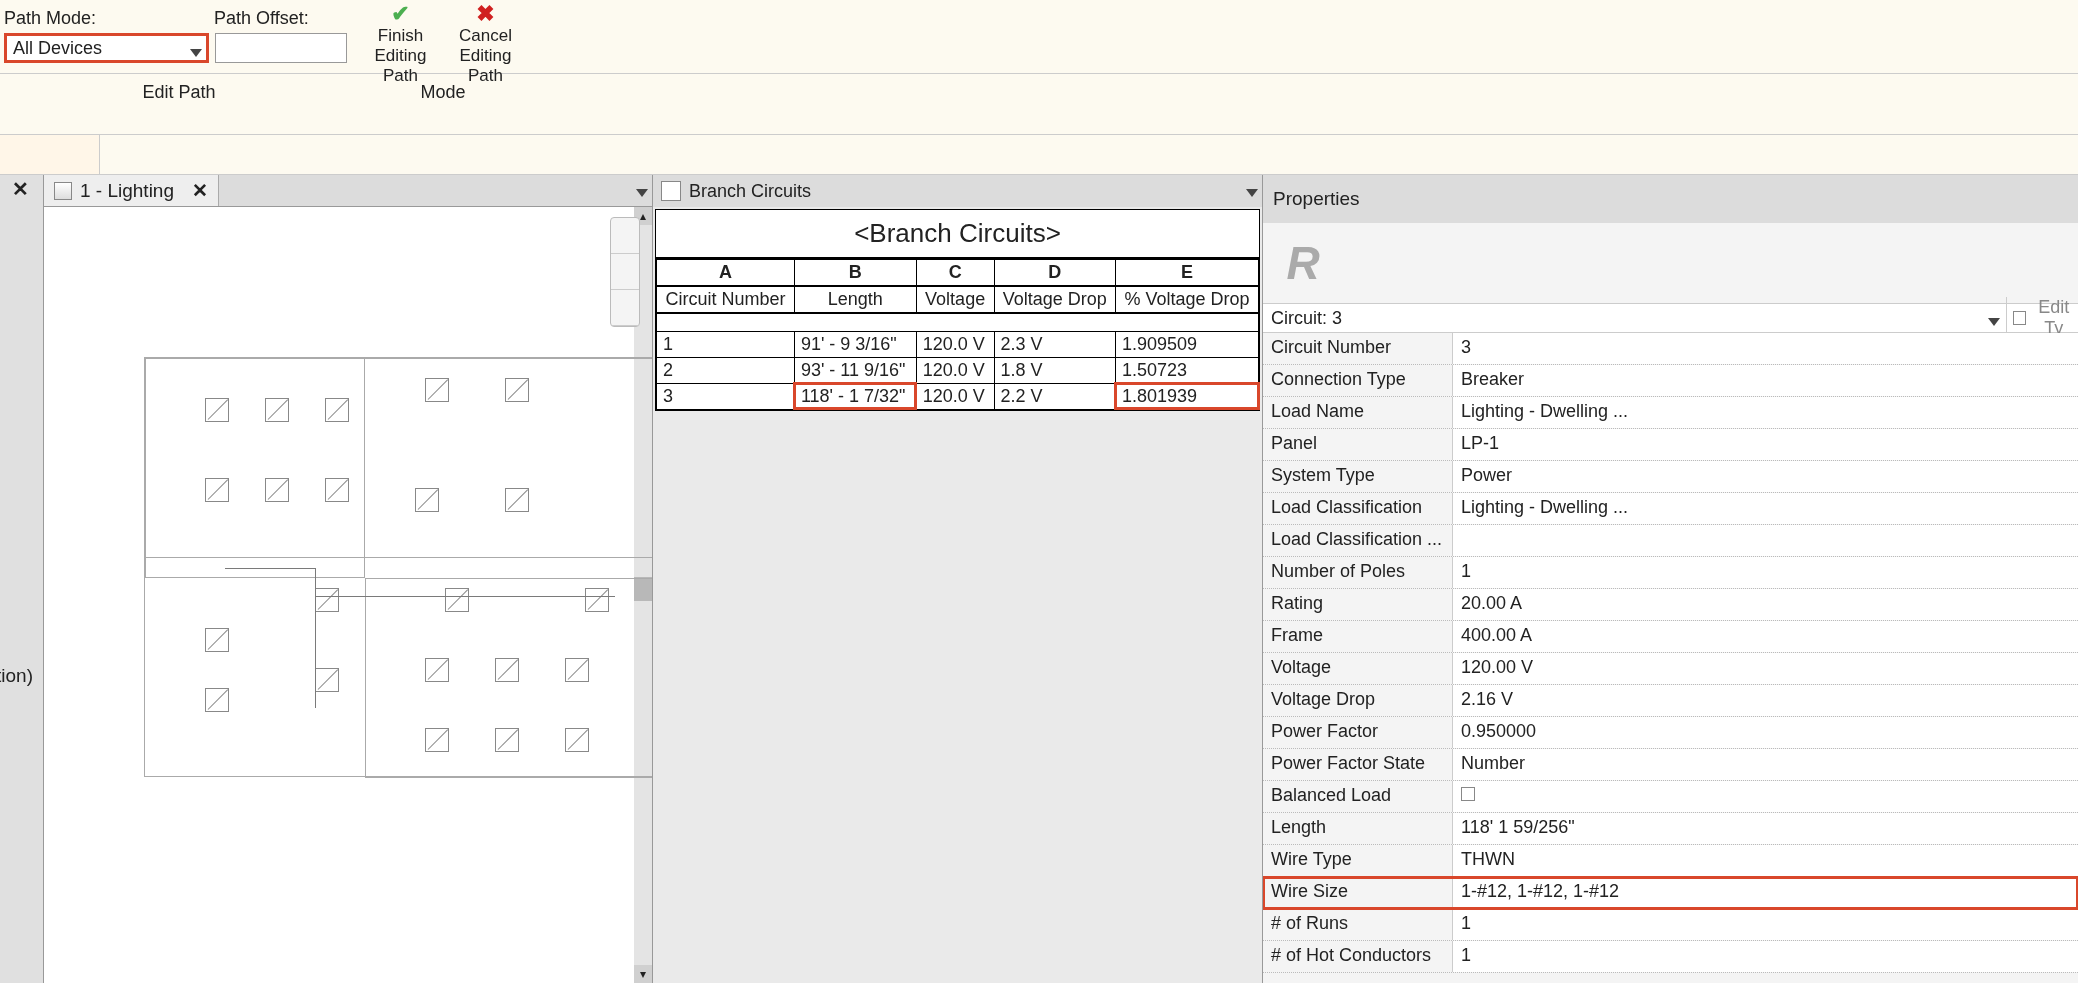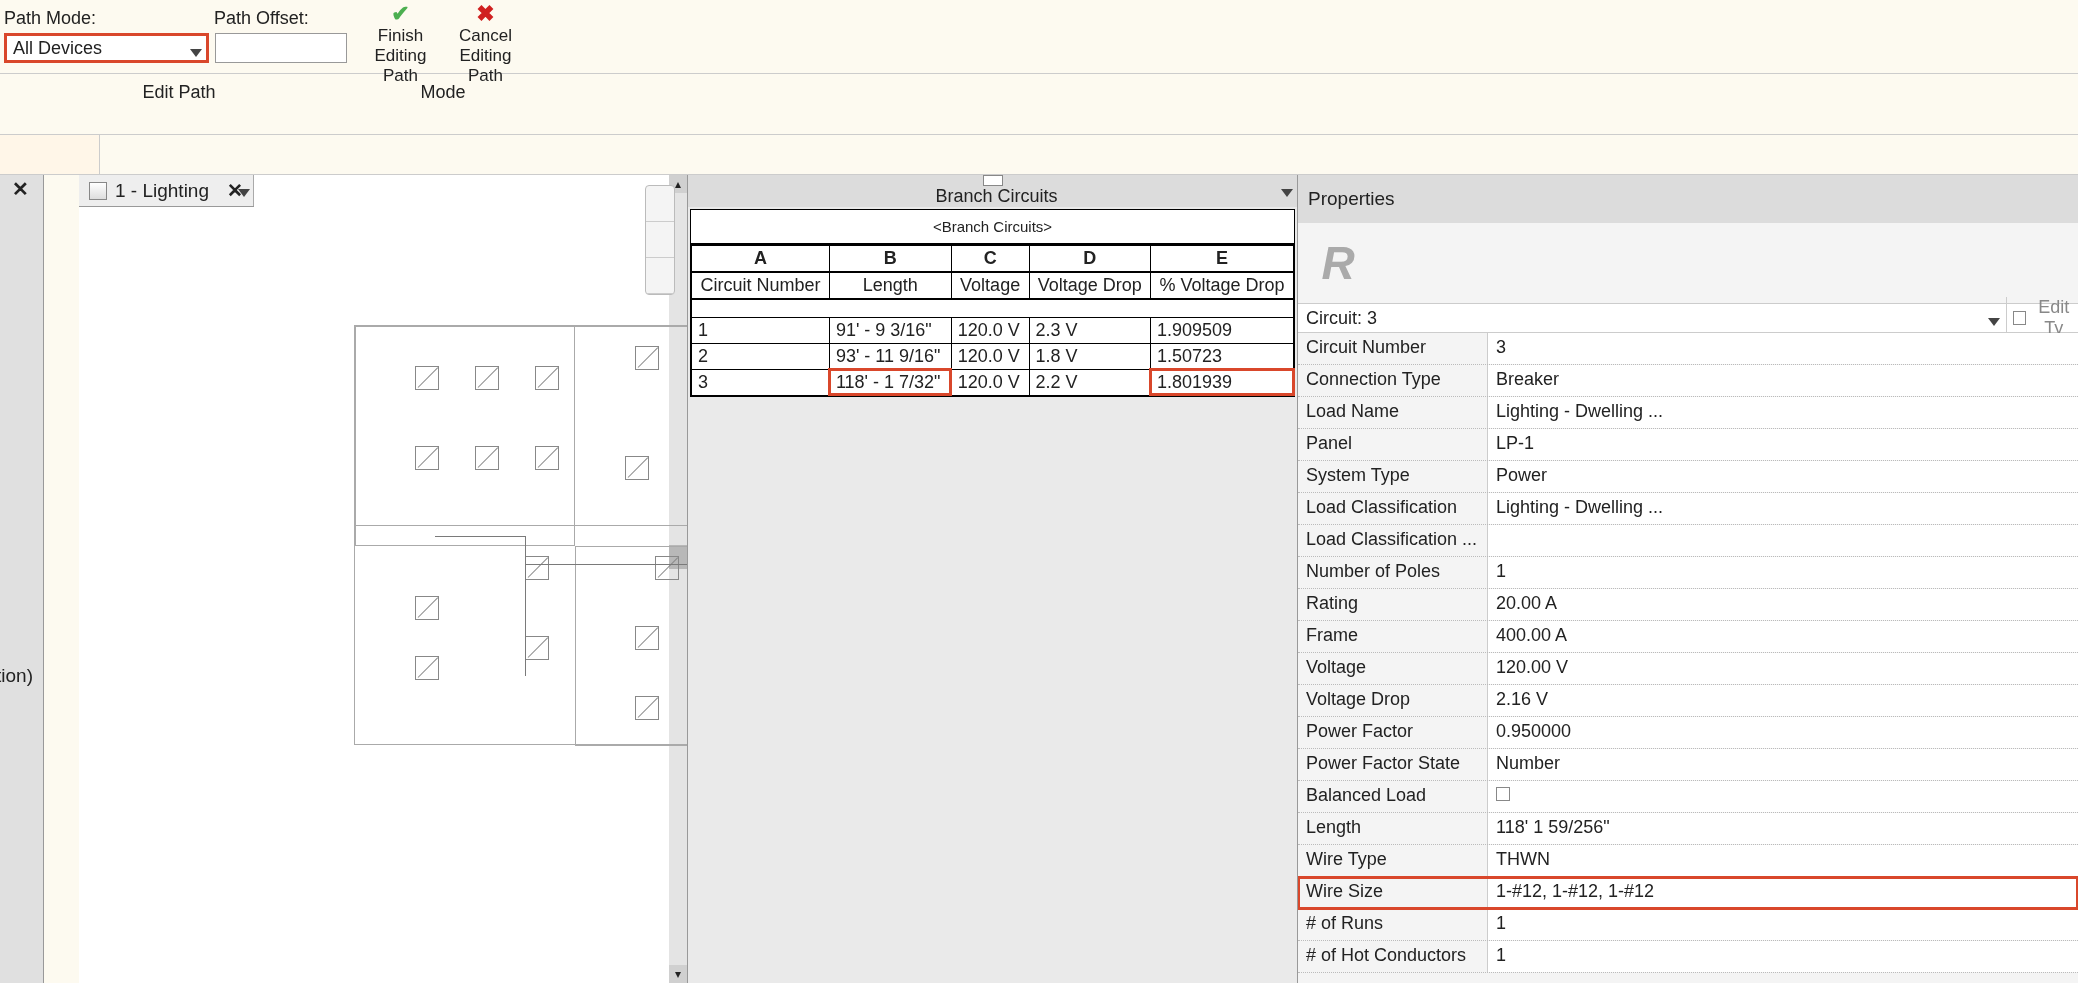"1 - Lighting" .view-col { flex-direction: row -> column; margin-left: 35px -> none }
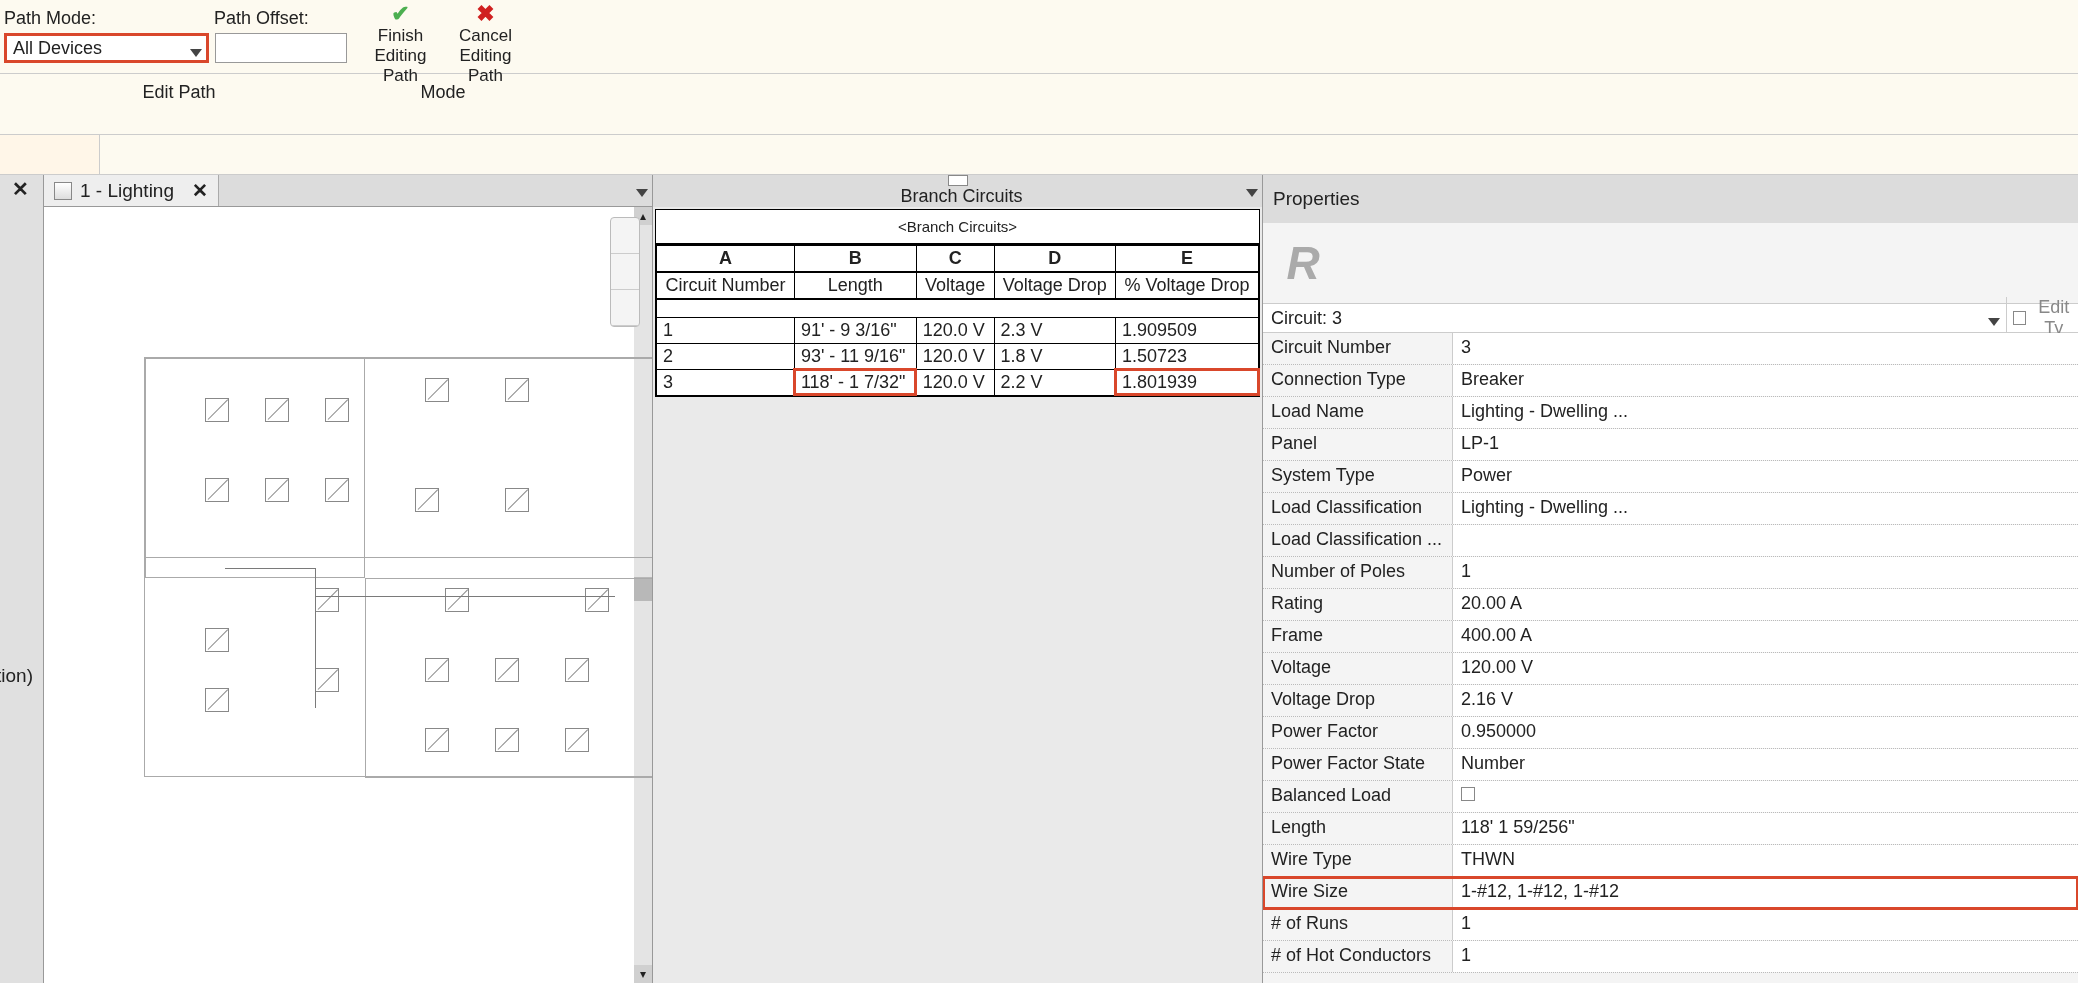"Branch Circuits" .sched-col .tabbar2 { flex-direction: column -> none }
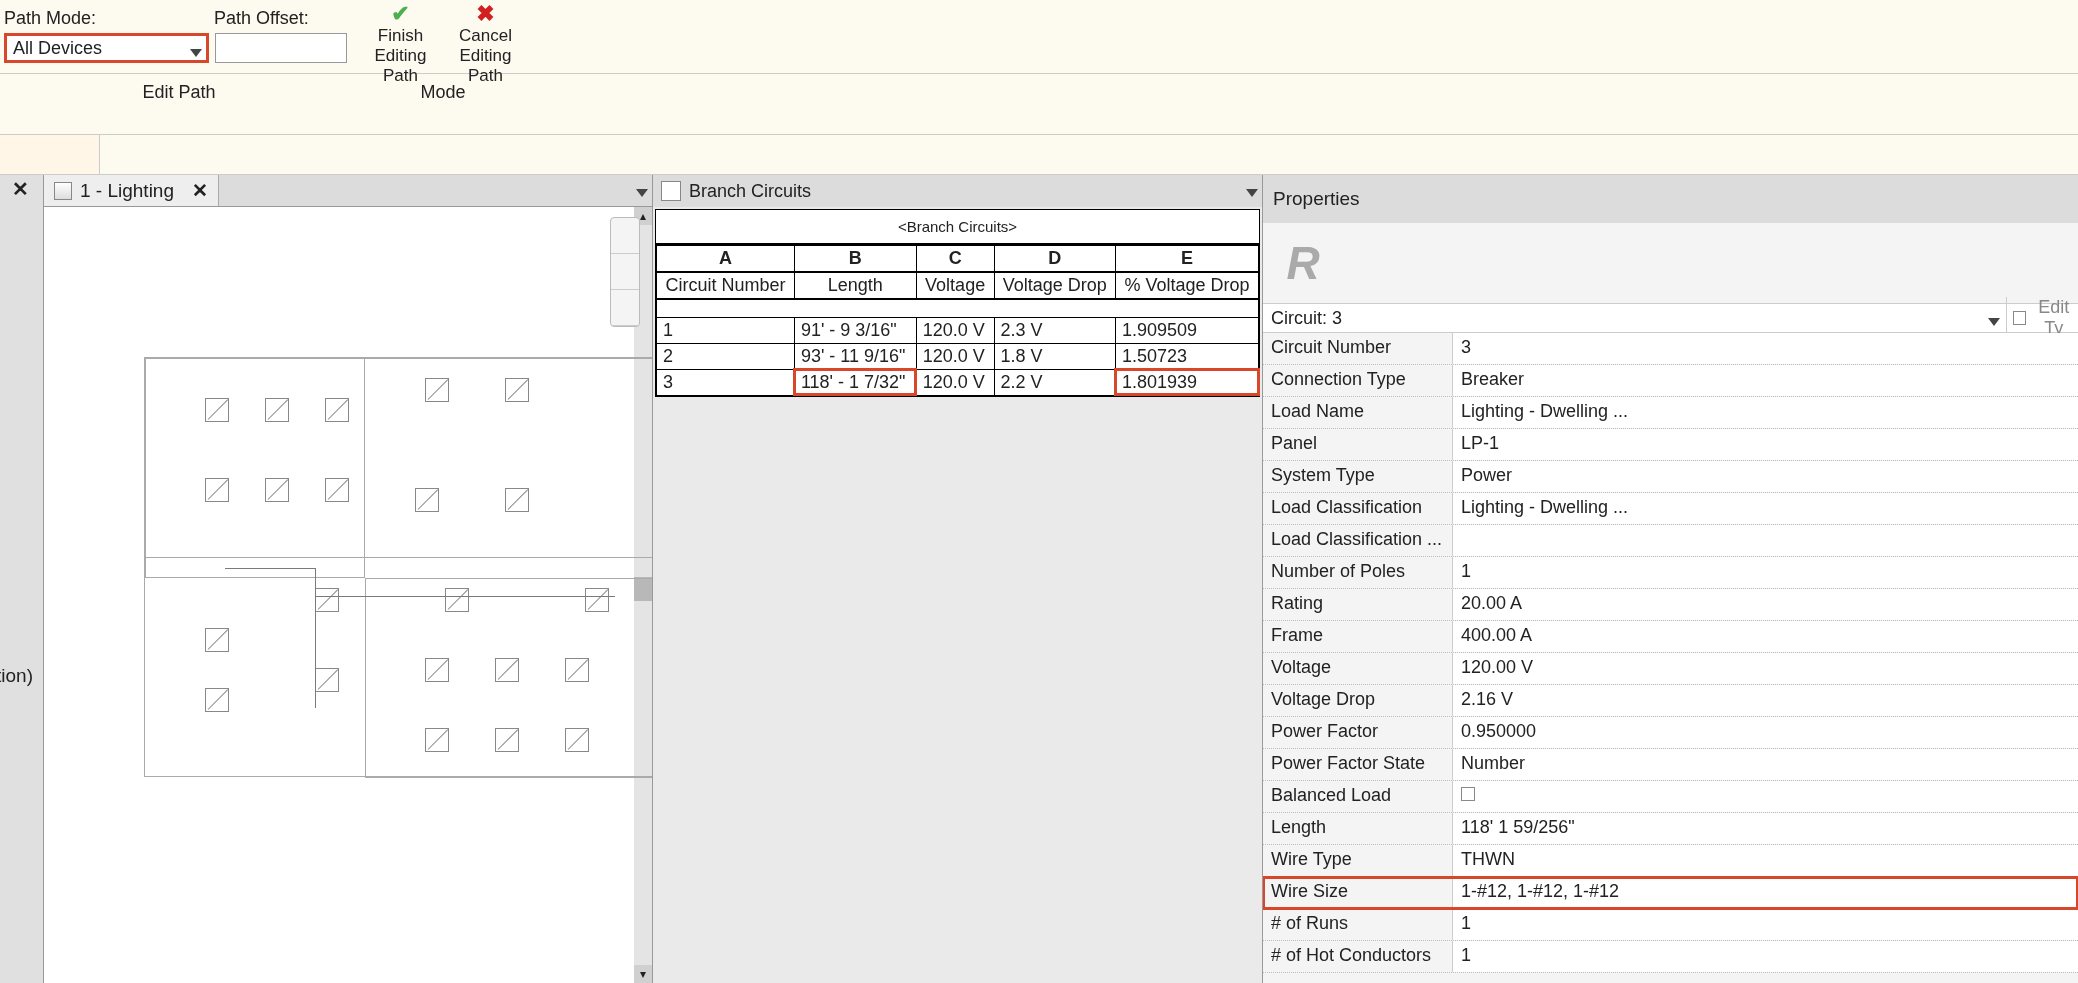"<Branch Circuits>" .sched-title { font-size: 15px -> 26px }
